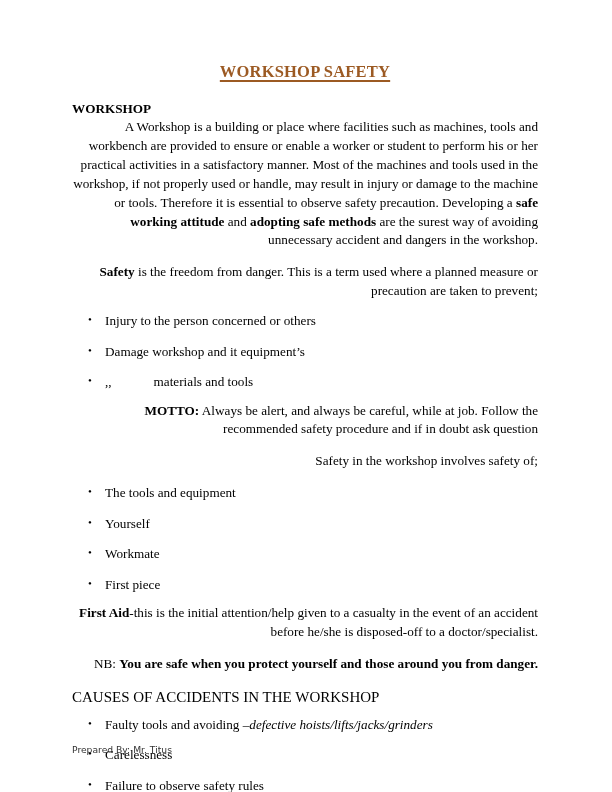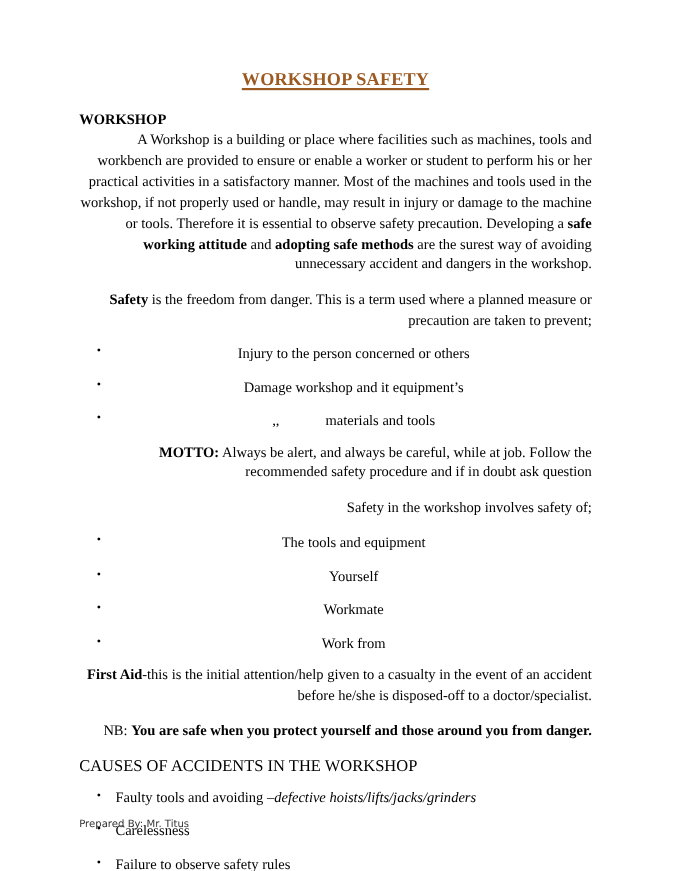"Injury to the person concerned" .gap-after-list { text-align: center -> none }
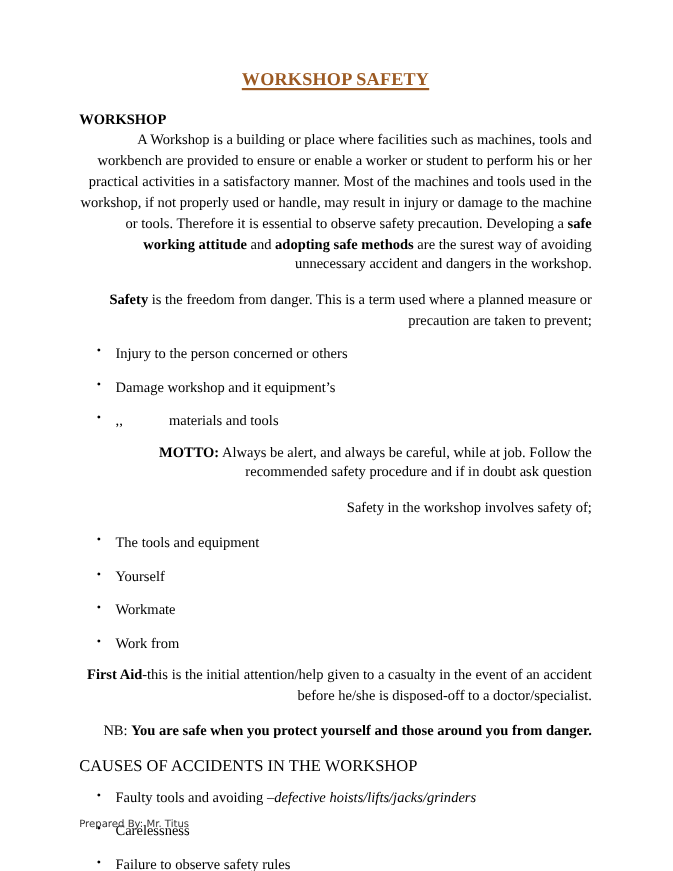"Work from" span { text: Work from -> First piece }
